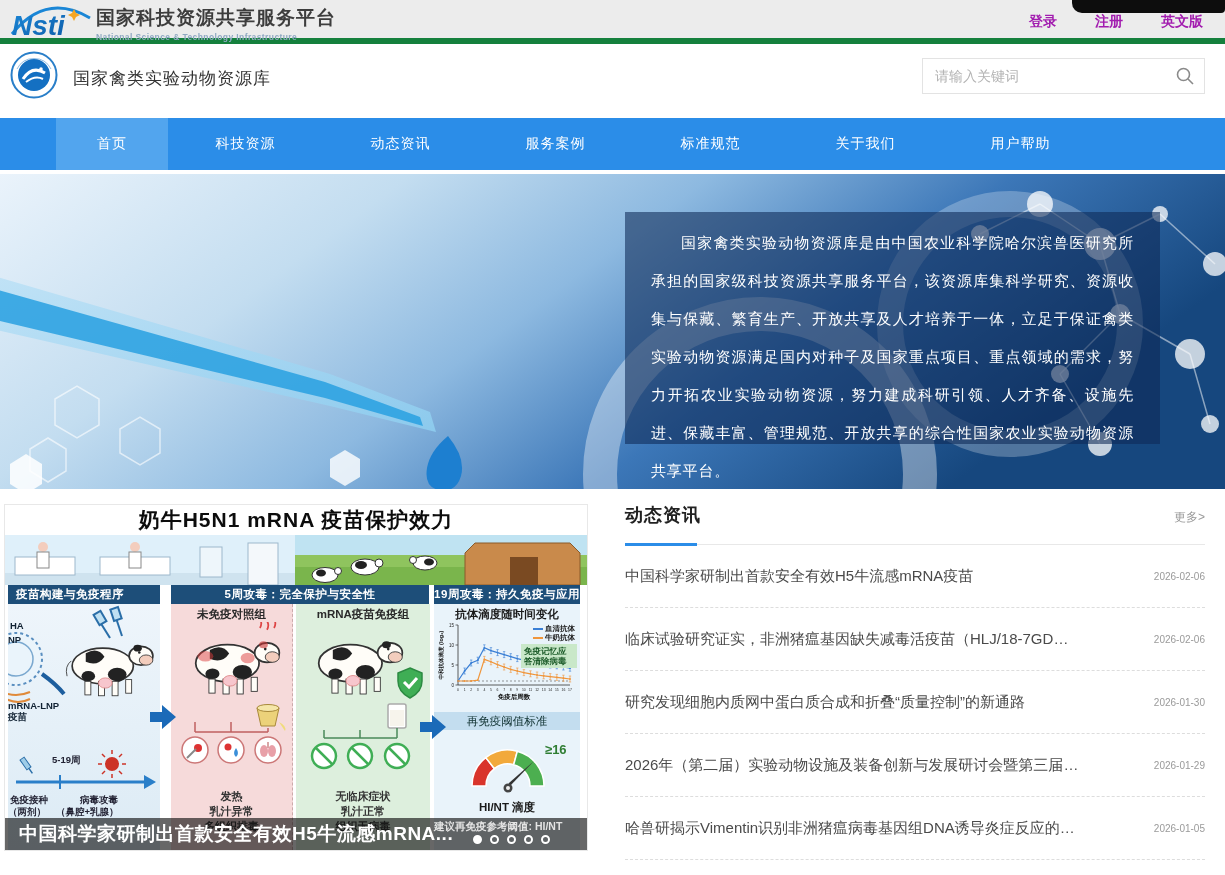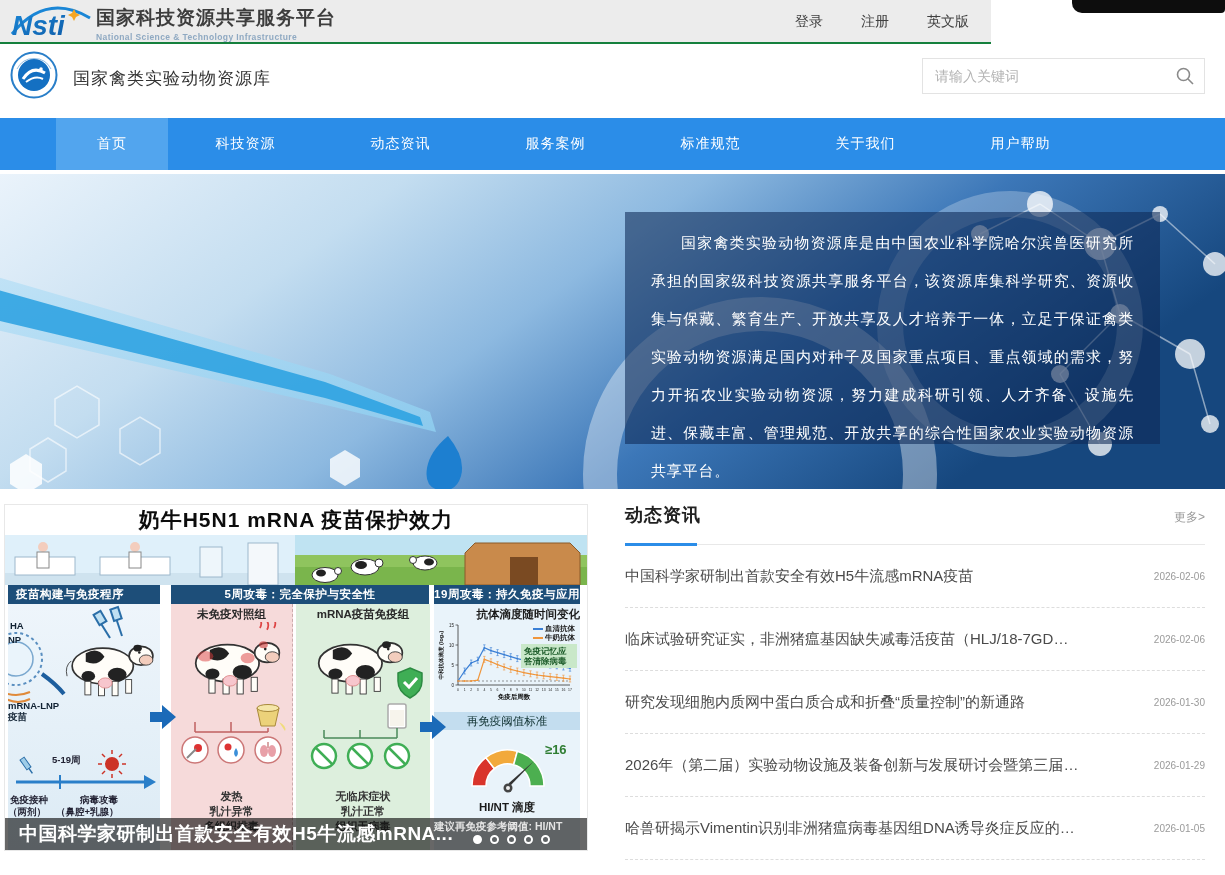"Nsti" .top-bar { border-bottom: 2px solid #15803d -> 6px solid #15803d; width: 991px -> 1225px }
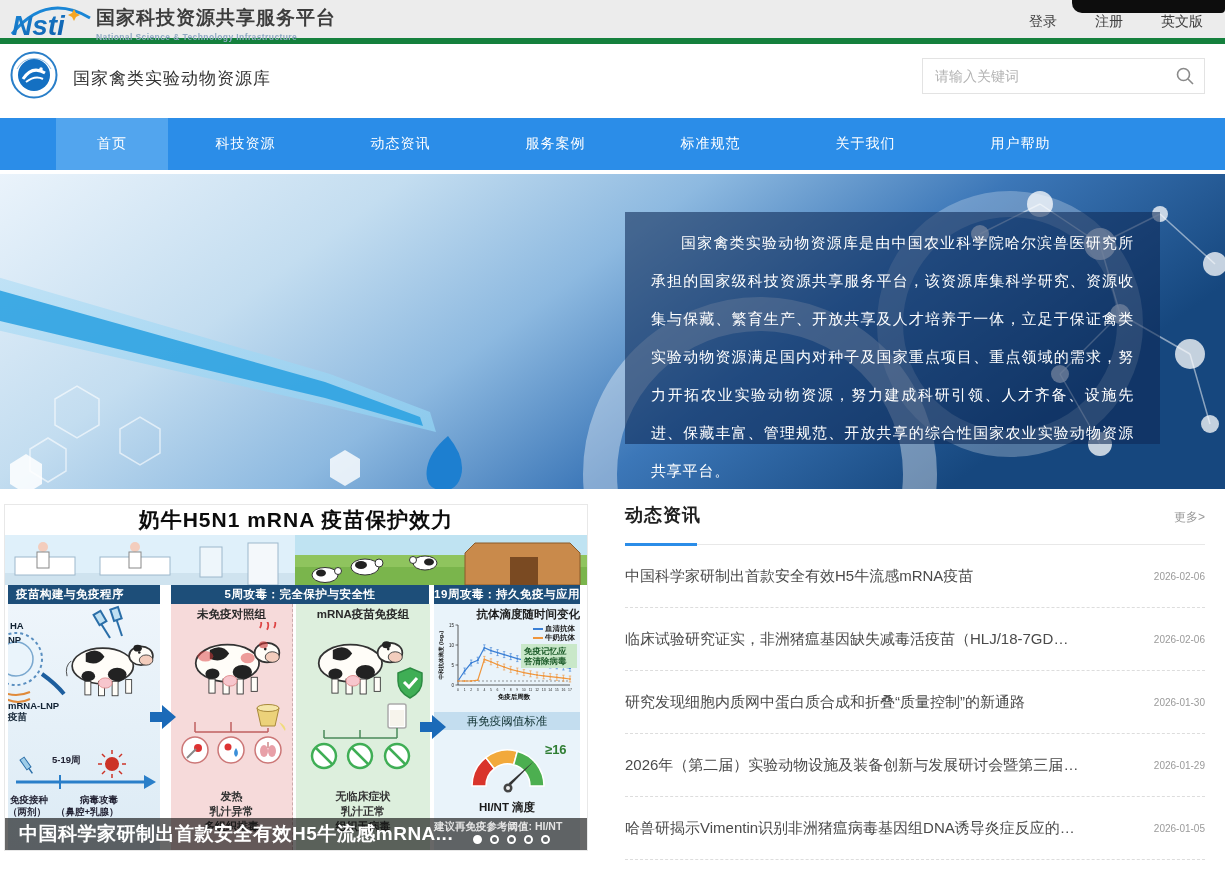"登录" .top-link { color: #404040 -> #a21caf; font-weight: none -> bold }
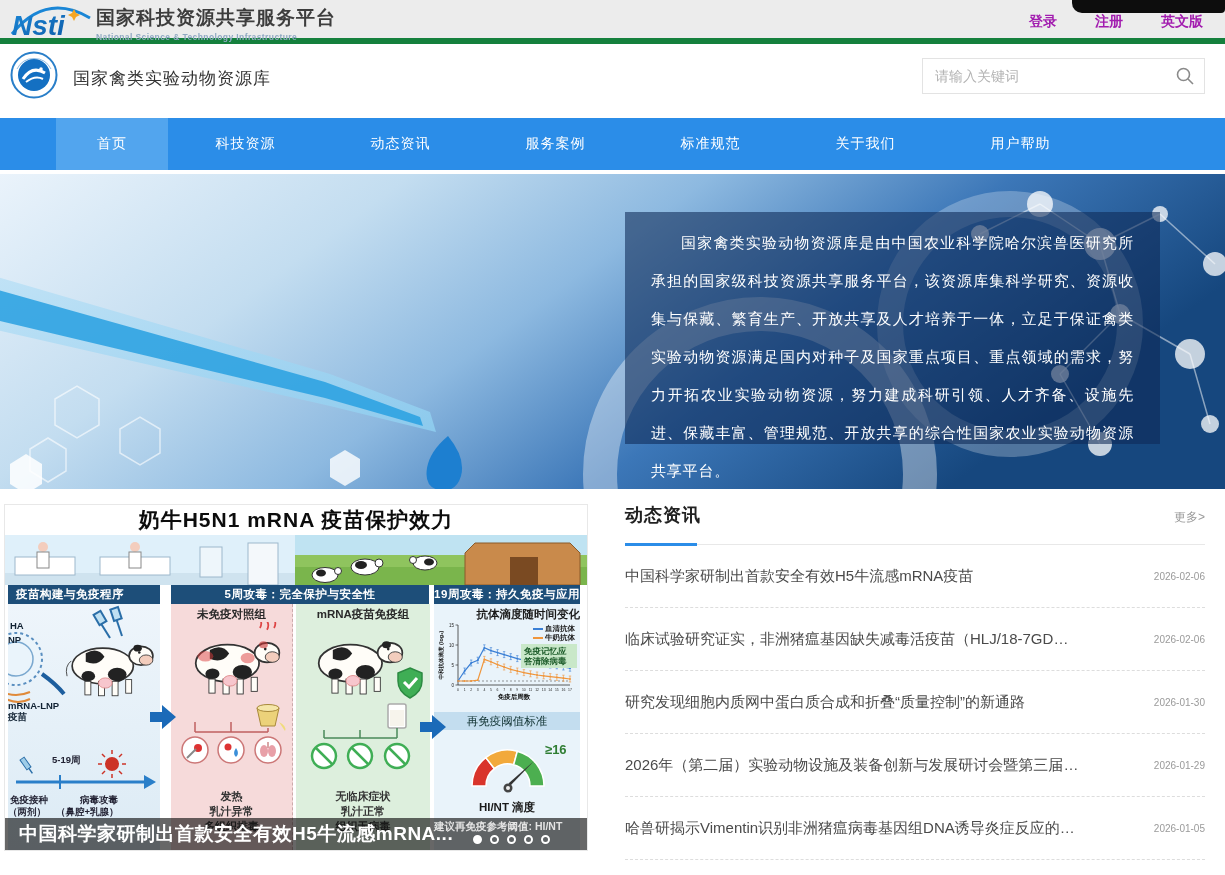"抗体滴度随时间变化" .chart-title { text-align: right -> center }
